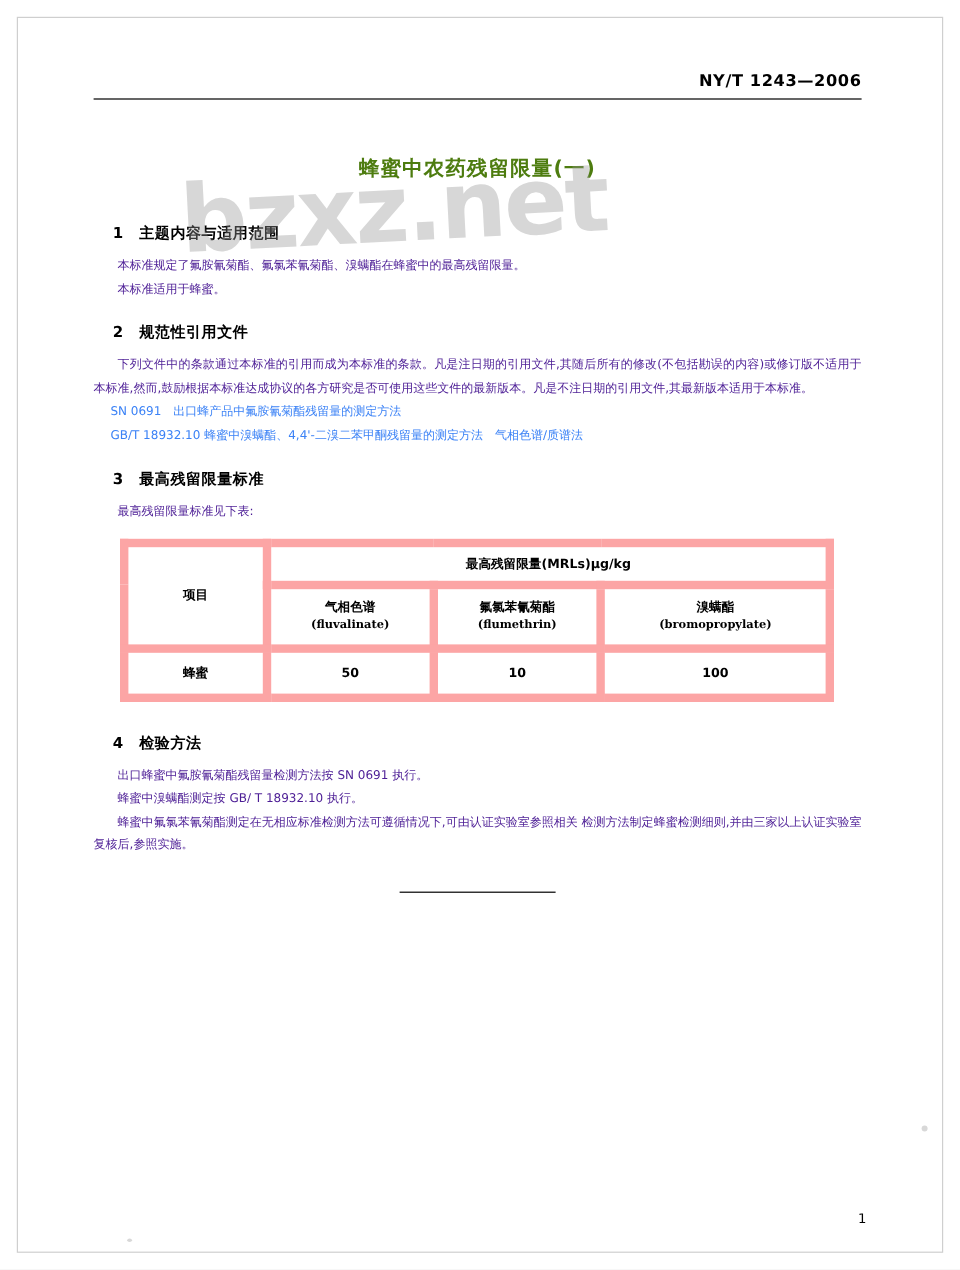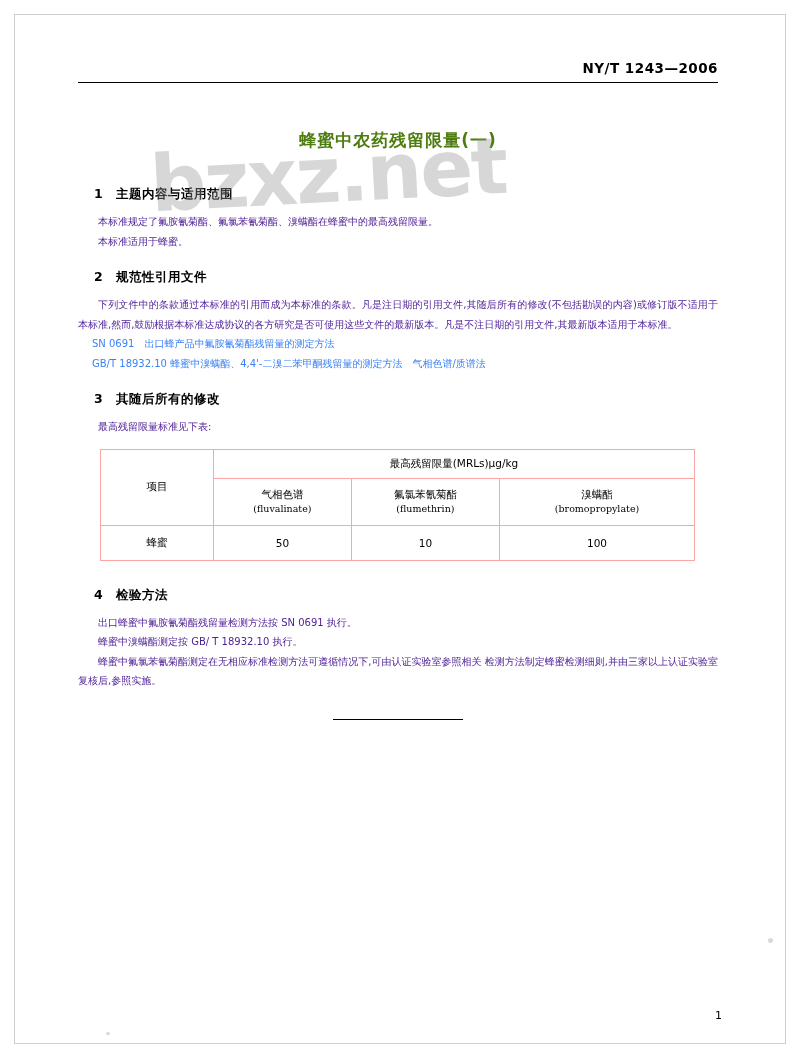"其随后所有的修改" span { text: 其随后所有的修改 -> 最高残留限量标准 }
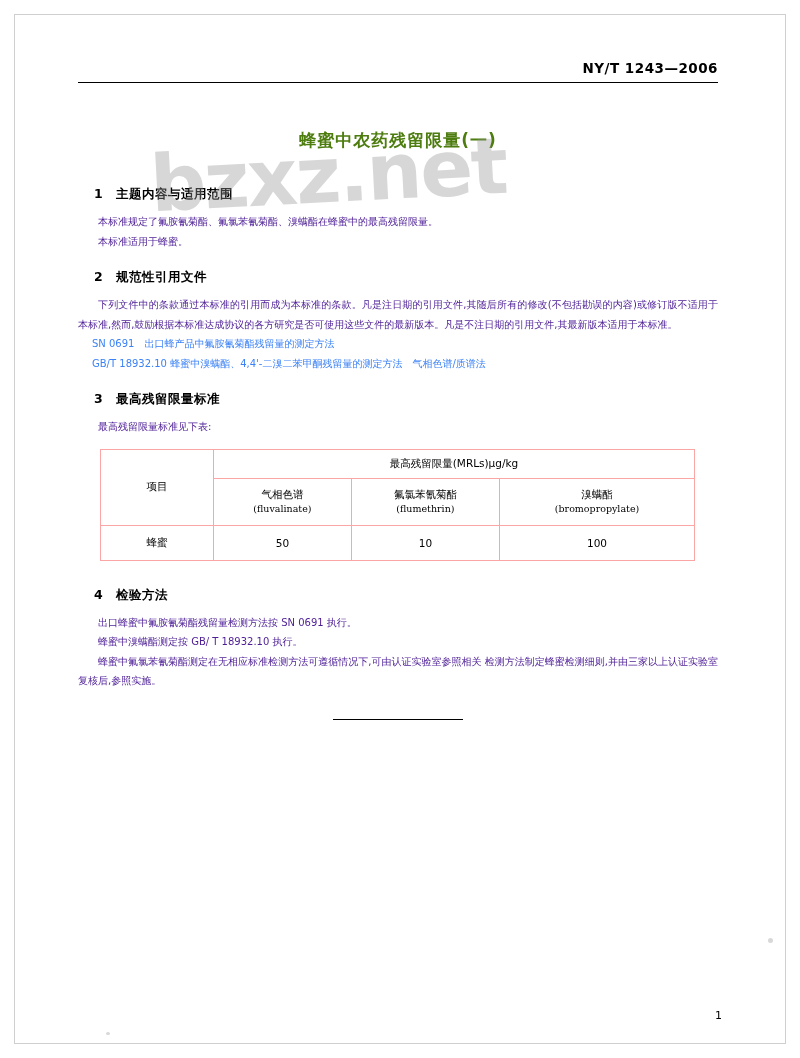"最高残留限量(MRLs)μg/kg" table.mrl td, table.mrl th { border: 1px solid #fca5a5 -> 7px solid #fca5a5; font-weight: normal -> bold }
